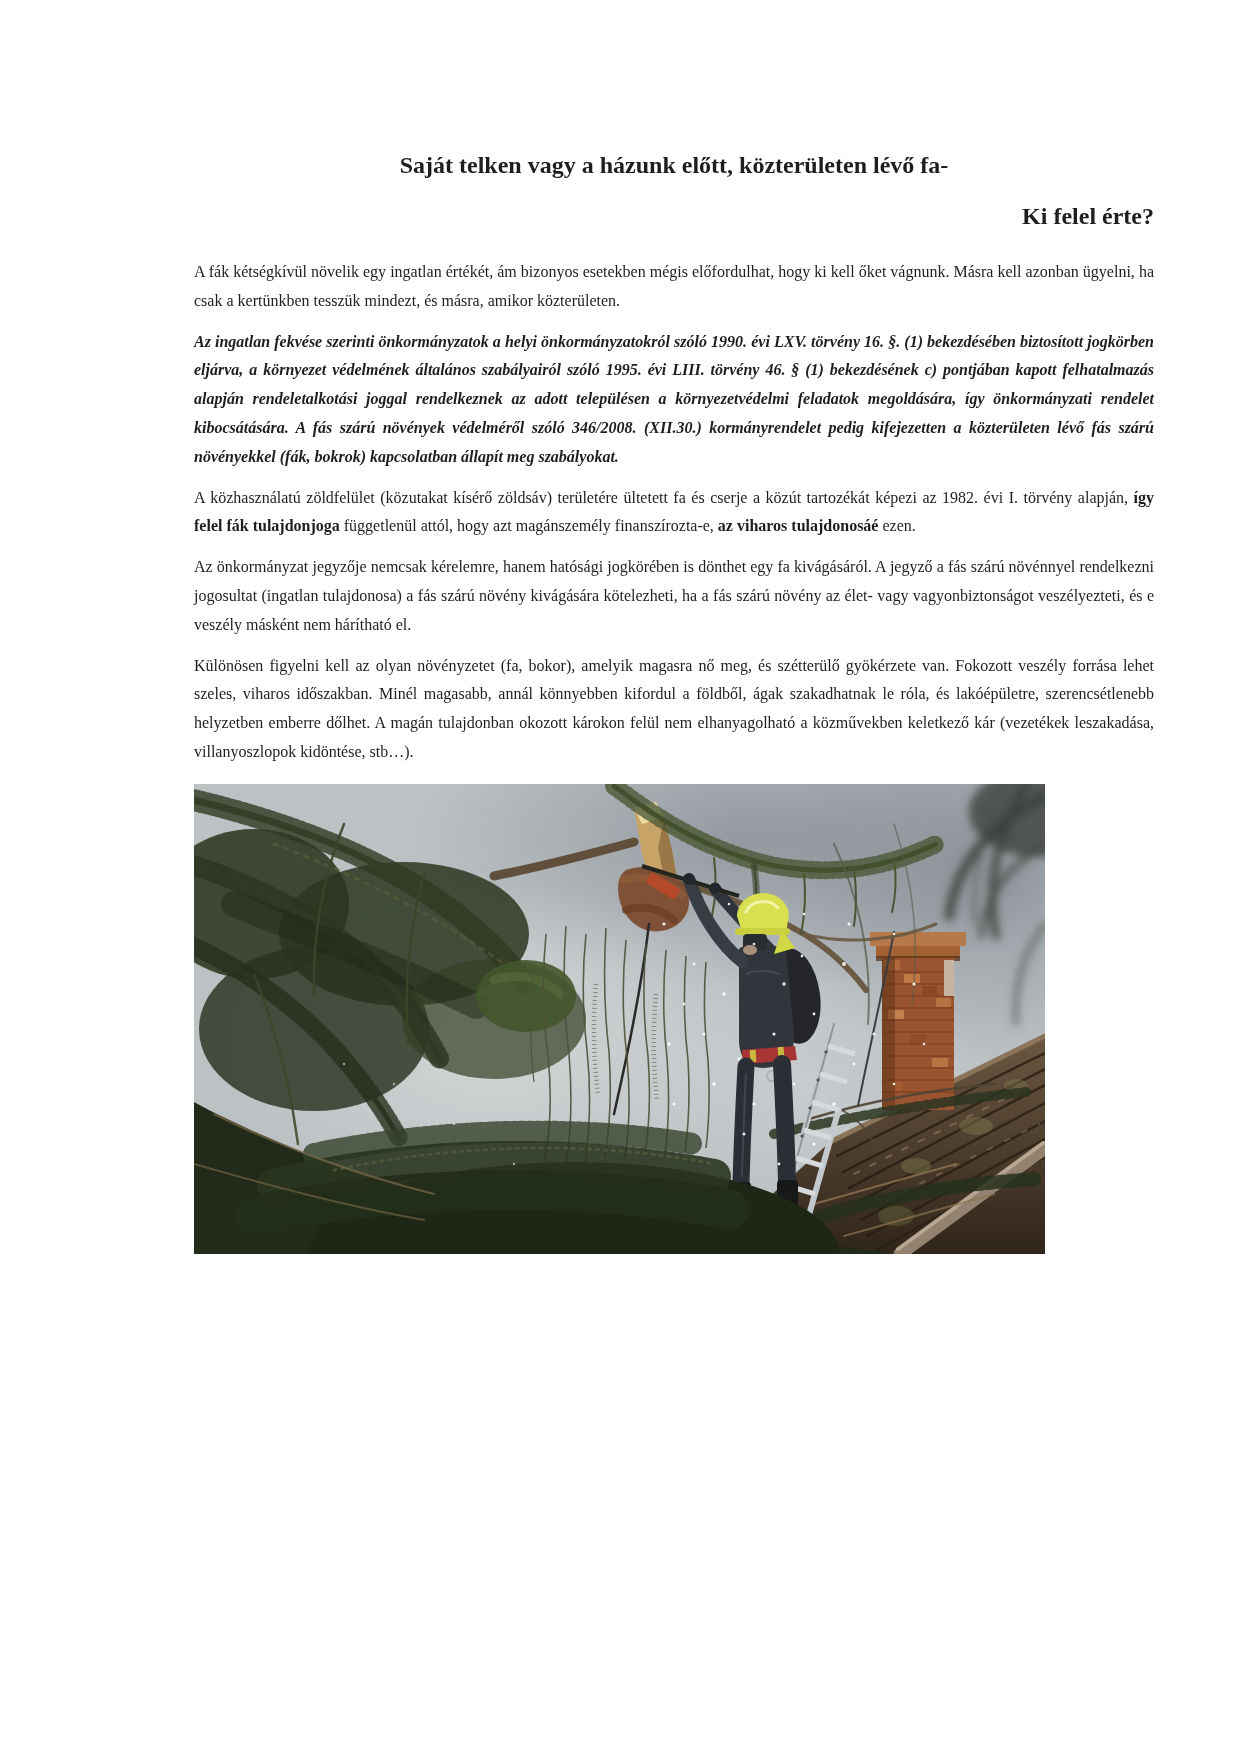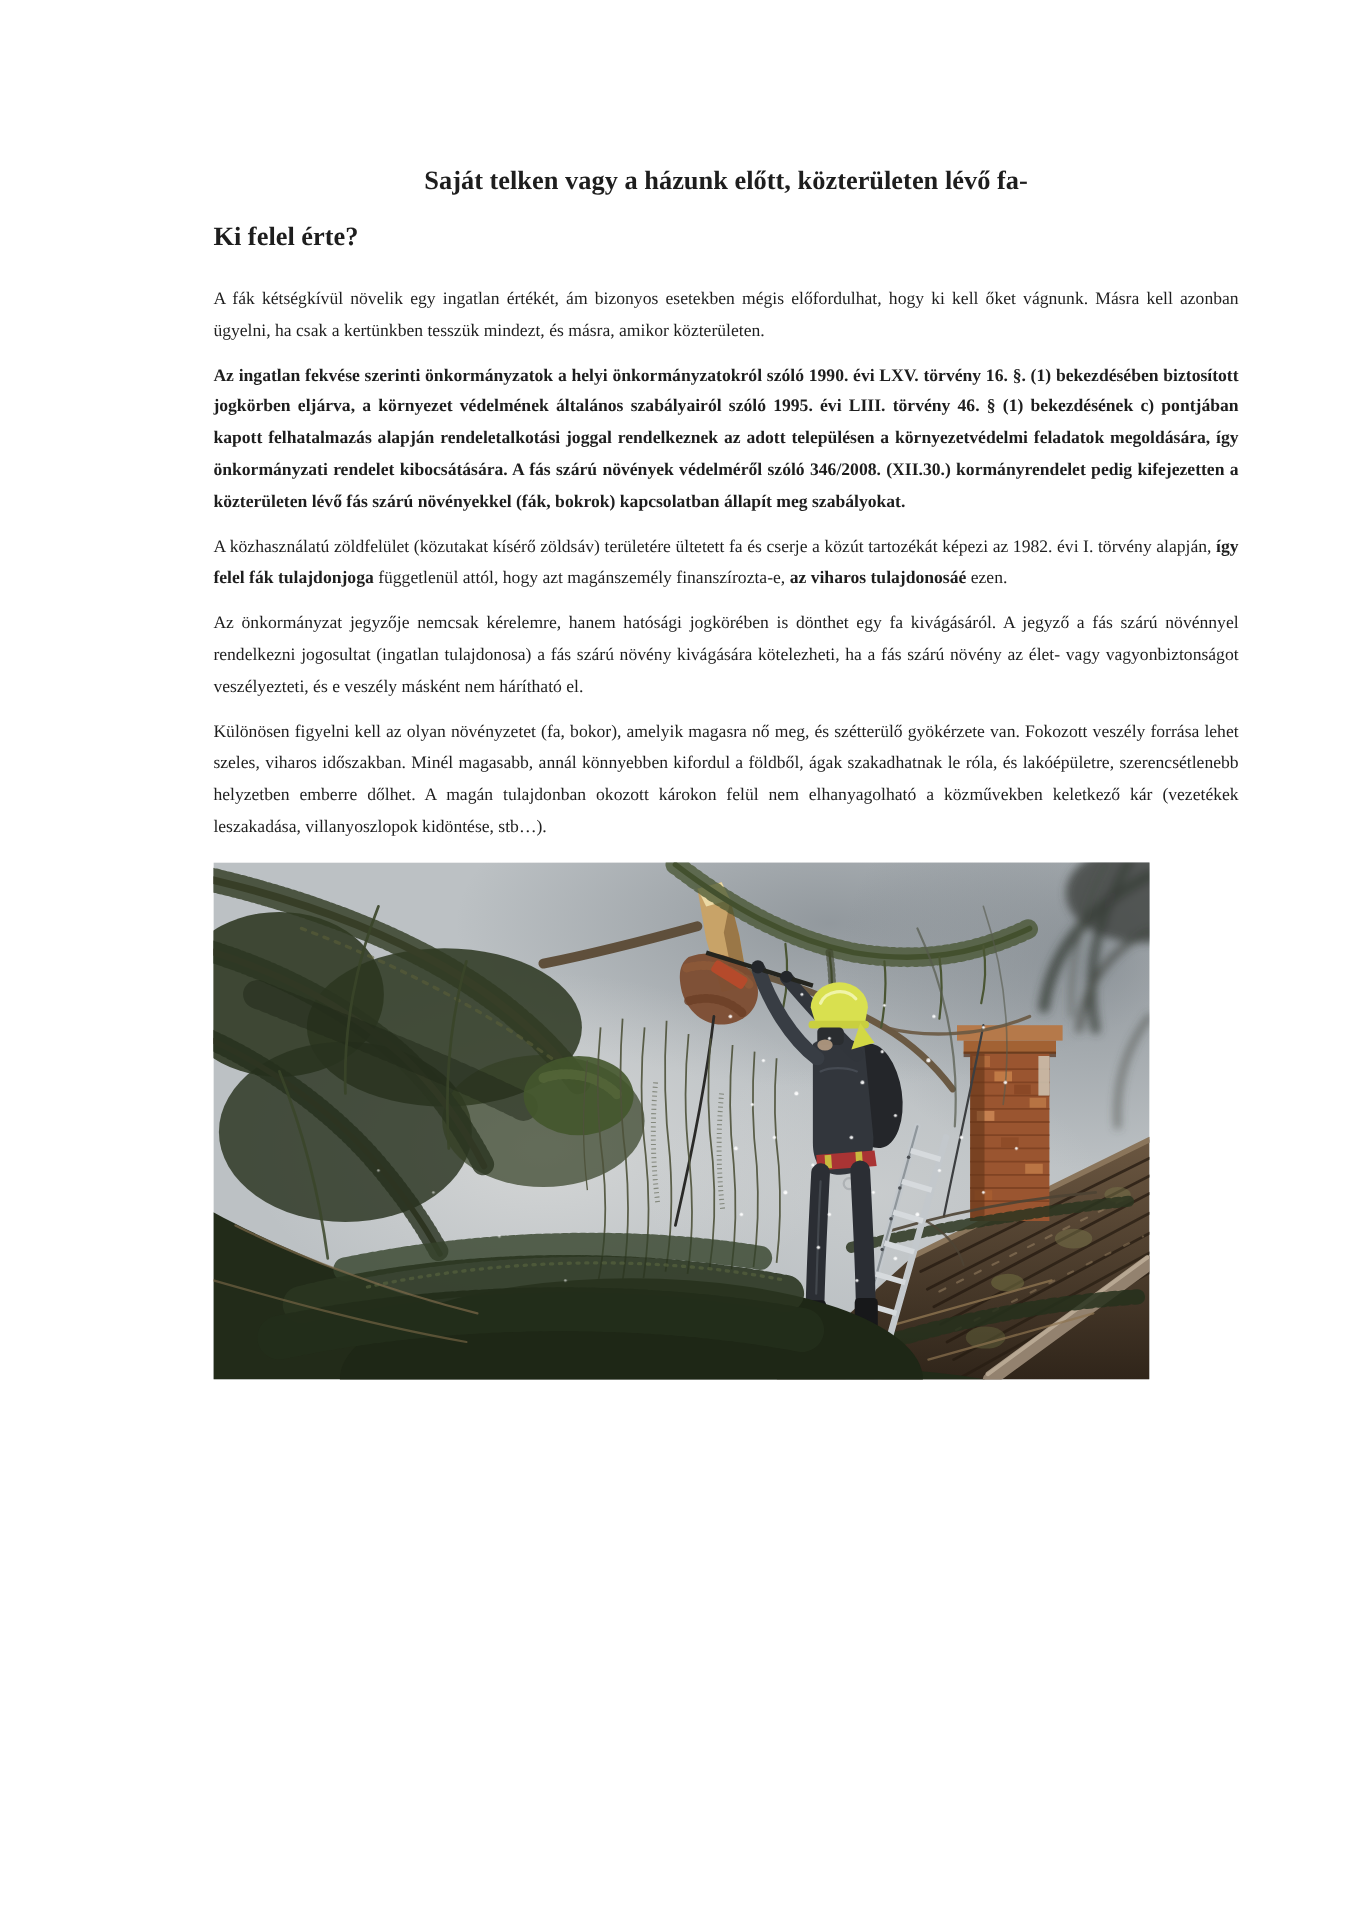"Saját telken vagy a házunk" .page { padding: 149px 114px 40px 194px -> 149px 86px 40px 194px }
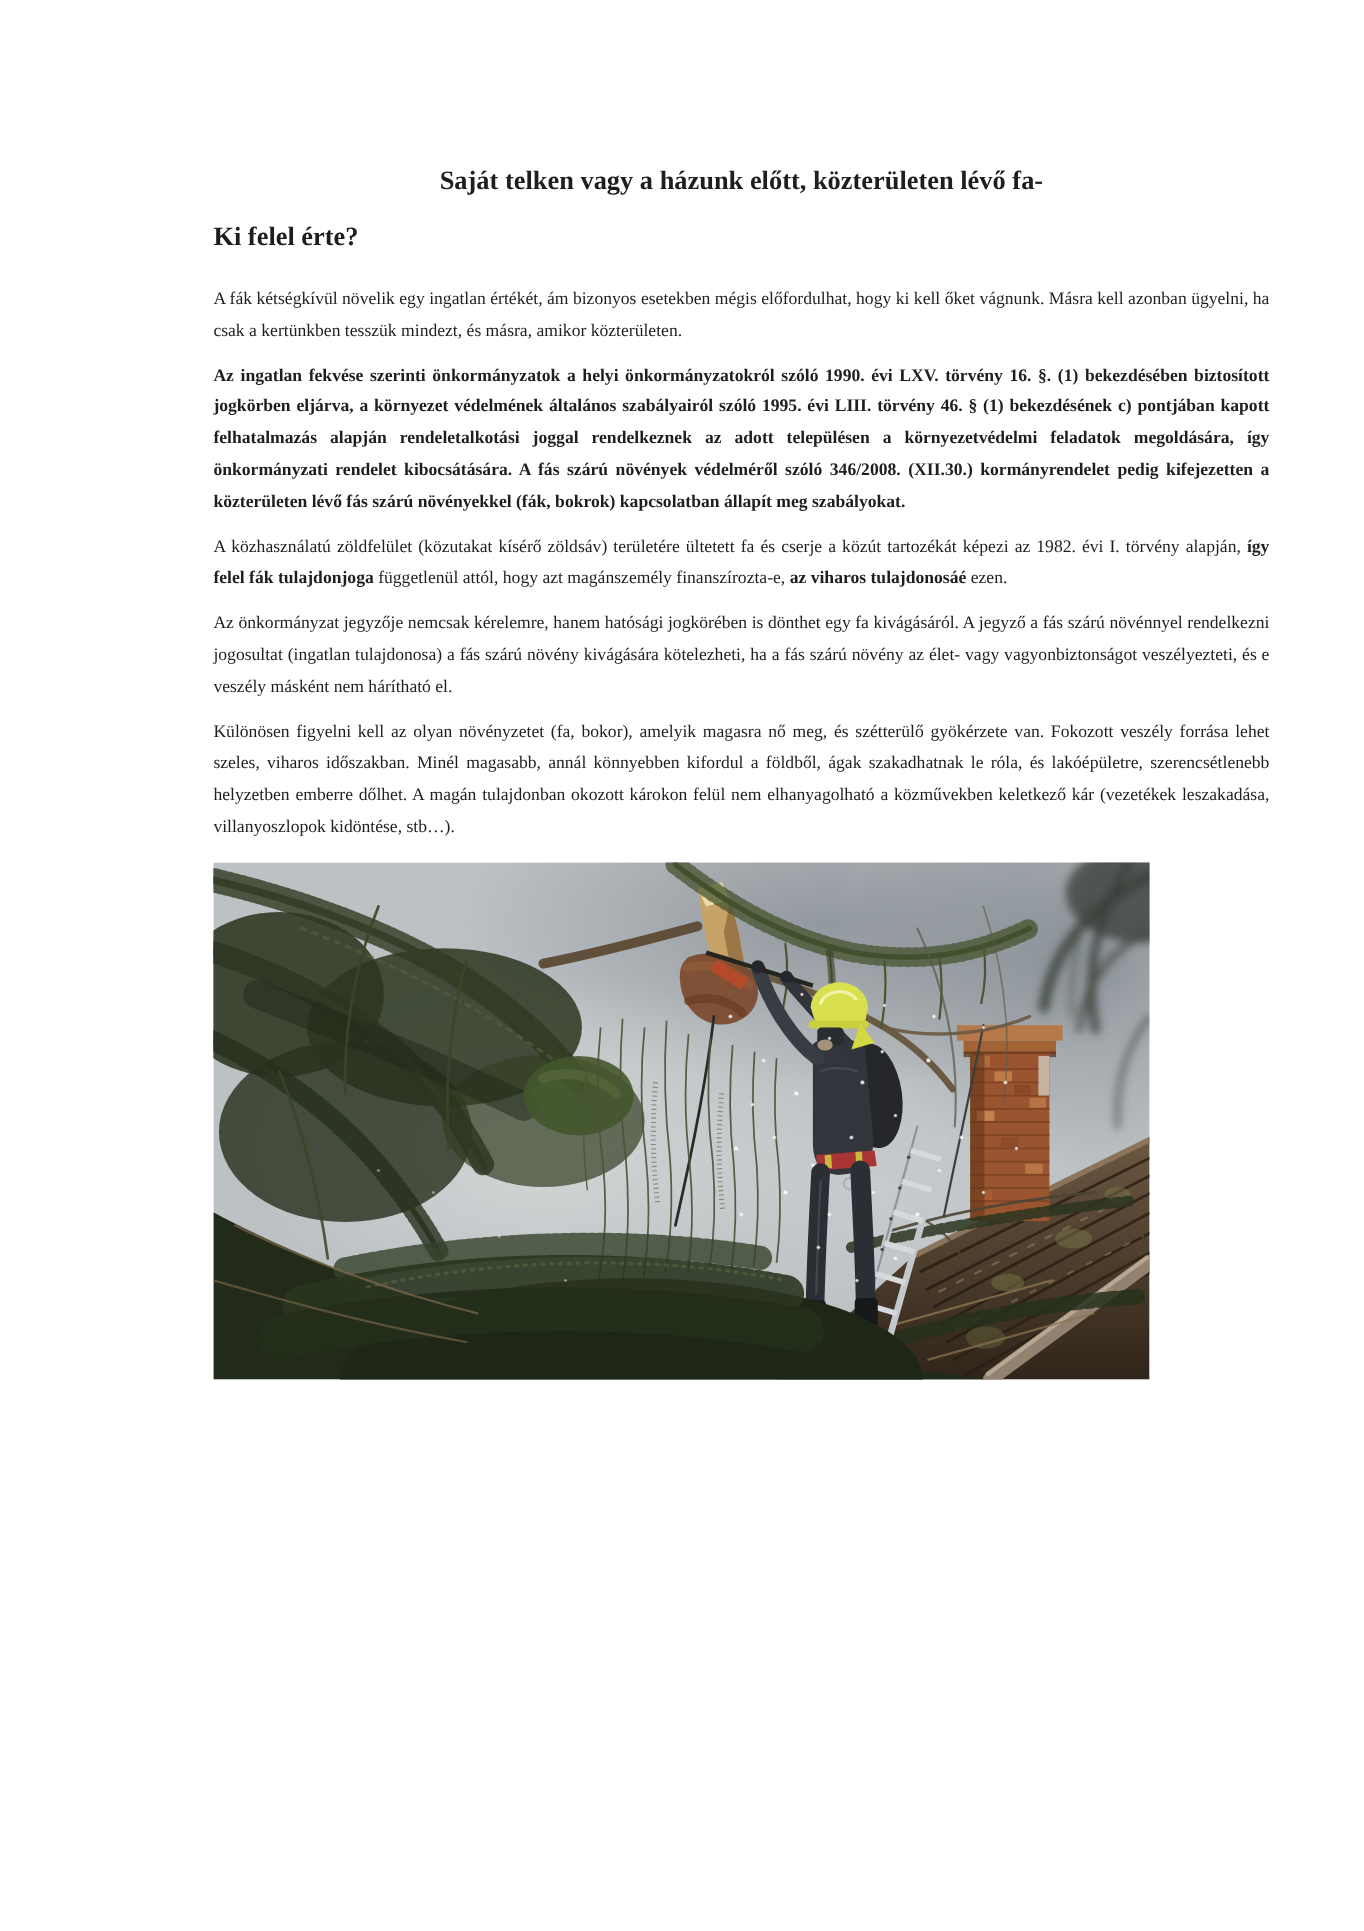"Ki felel érte?" .subtitle { text-align: left -> right }
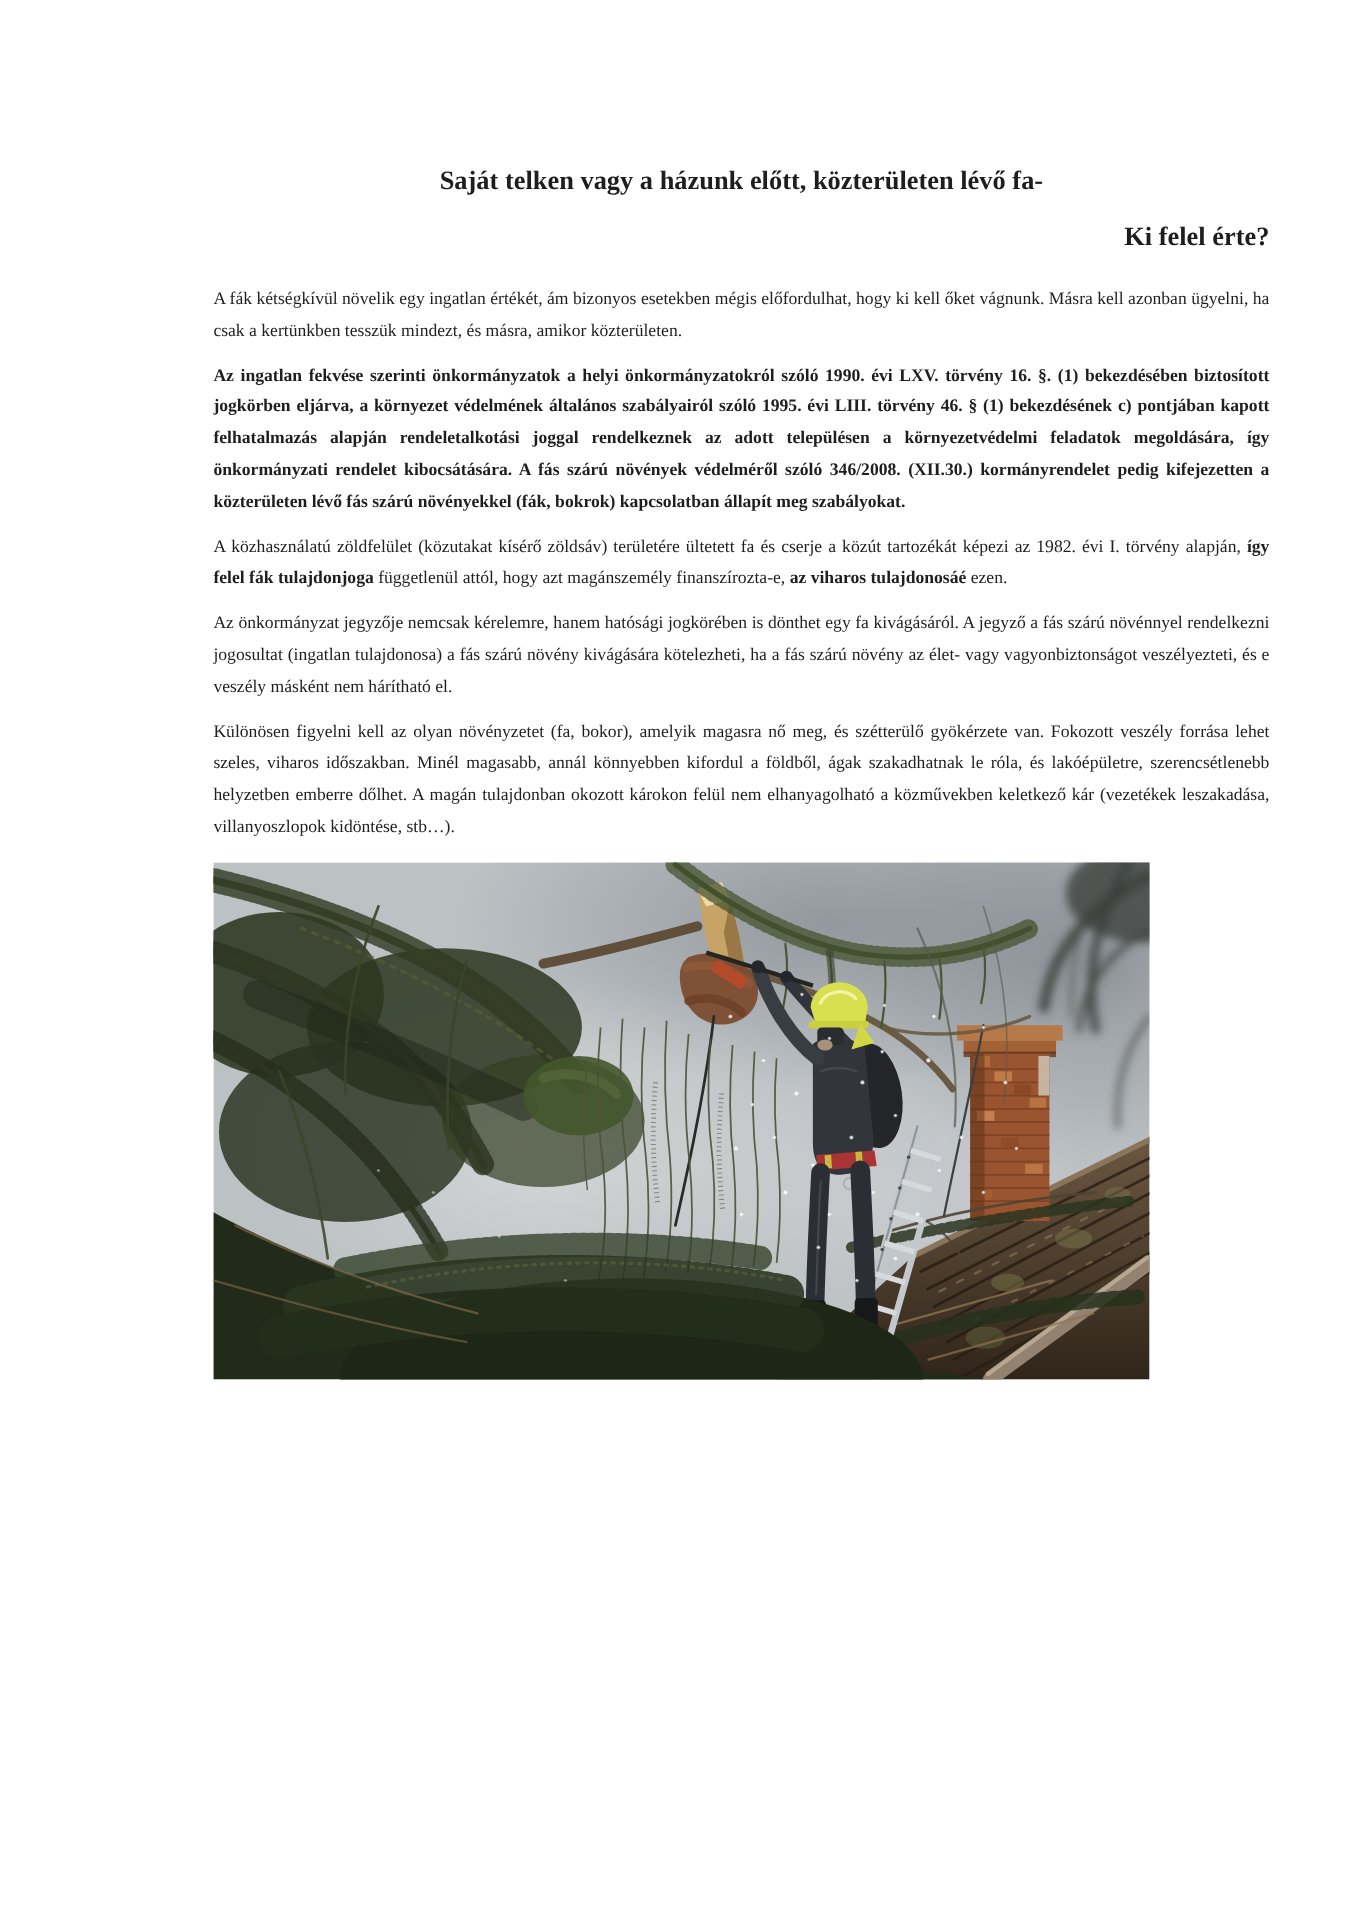"Az ingatlan fekvése szerinti" .para.bold { font-style: none -> italic }
